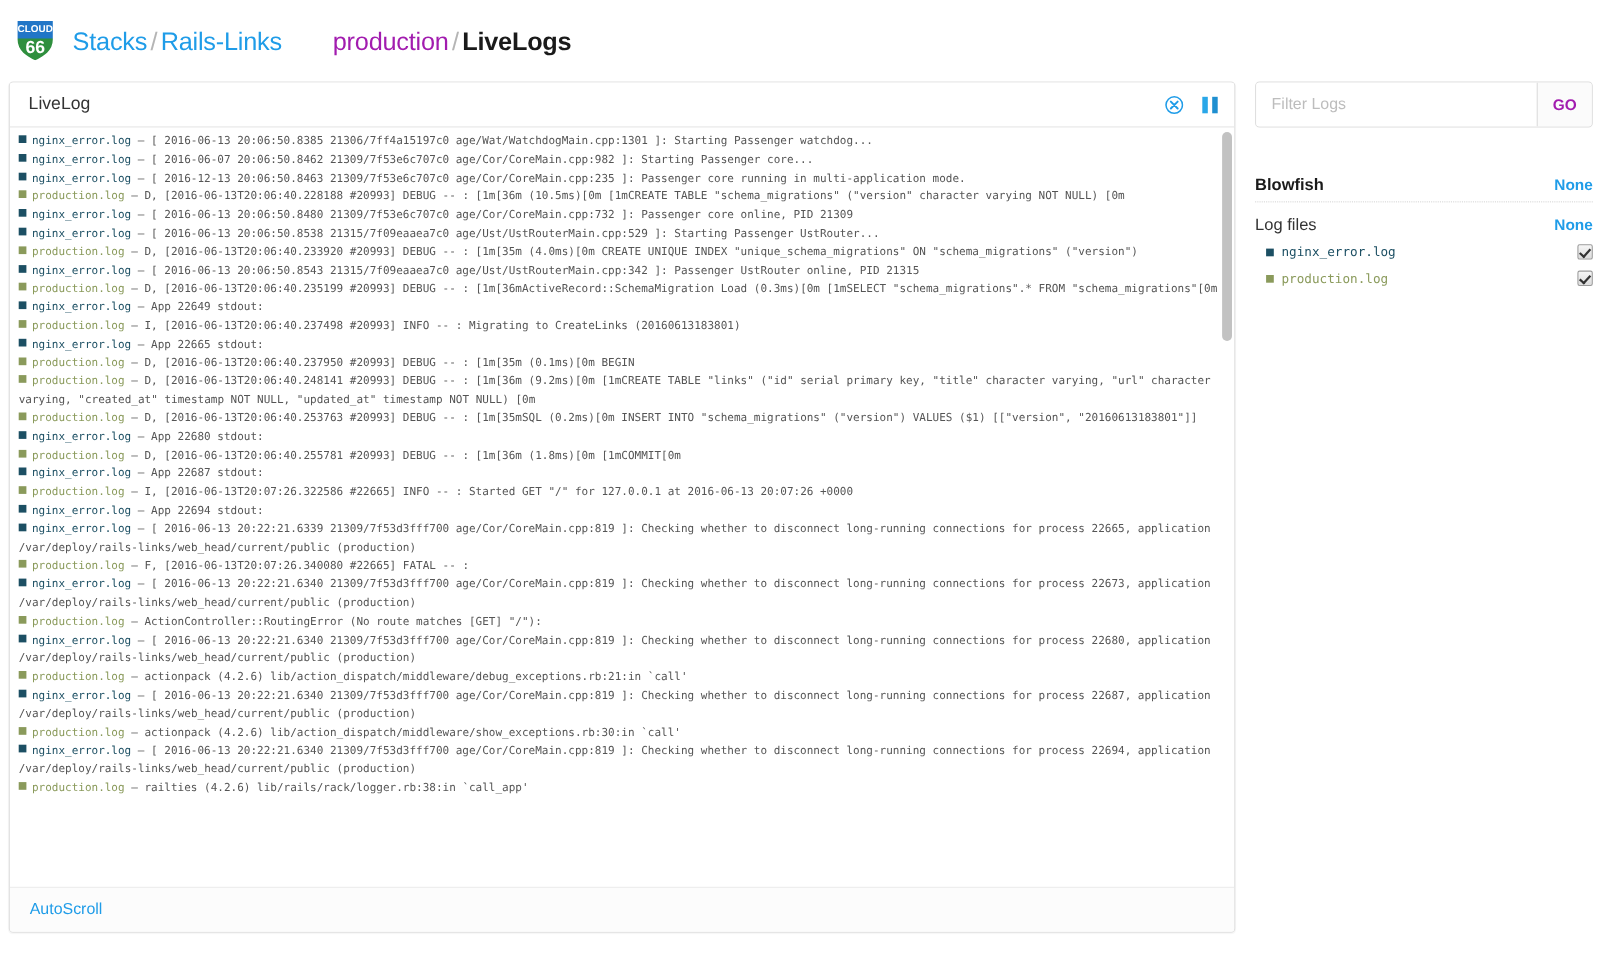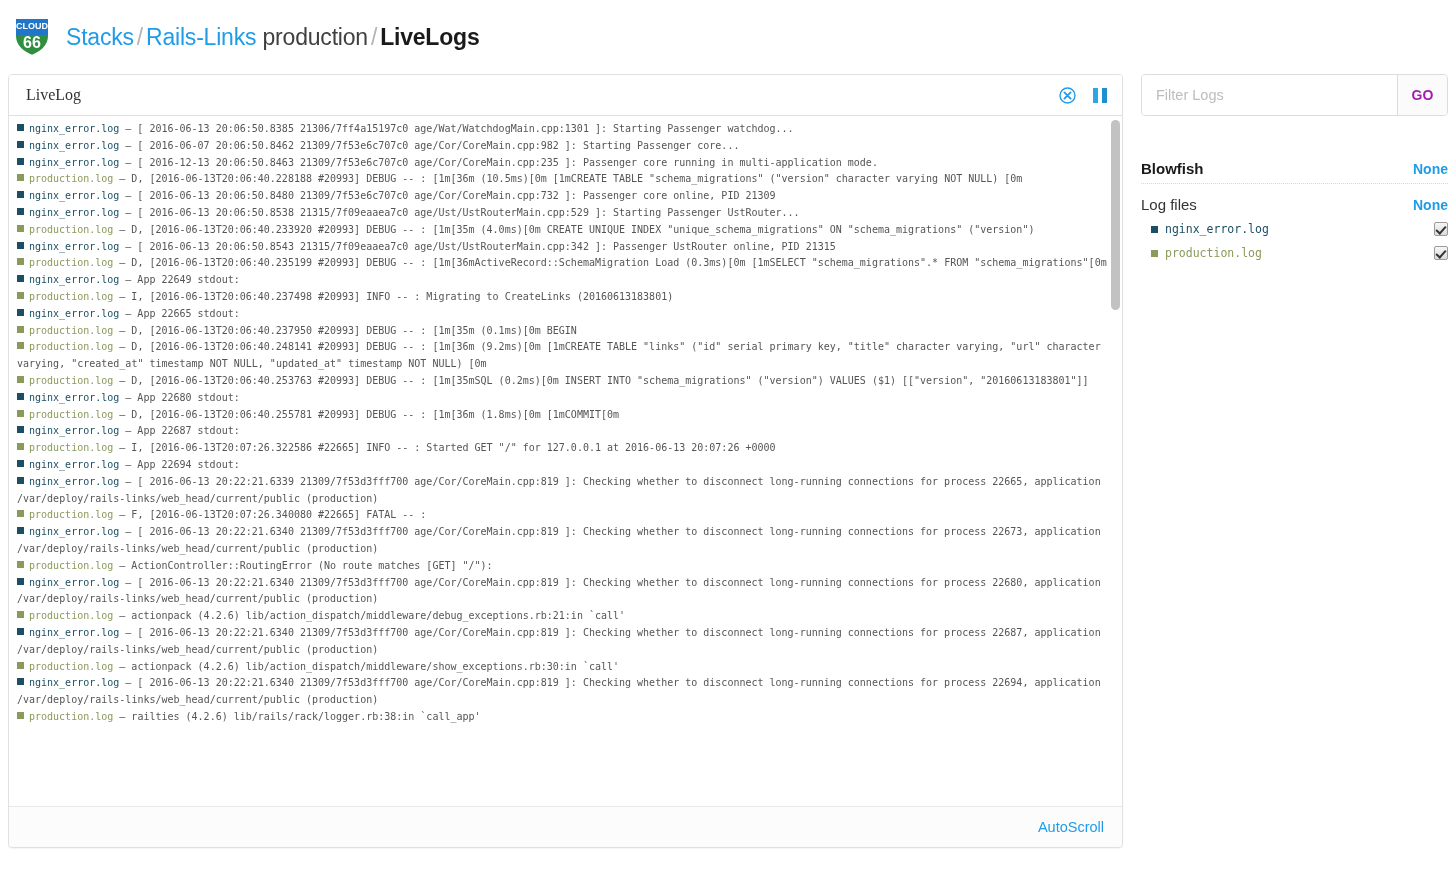"production" .bc-muted { color: #404040 -> #a21caf; margin-left: none -> 40px }
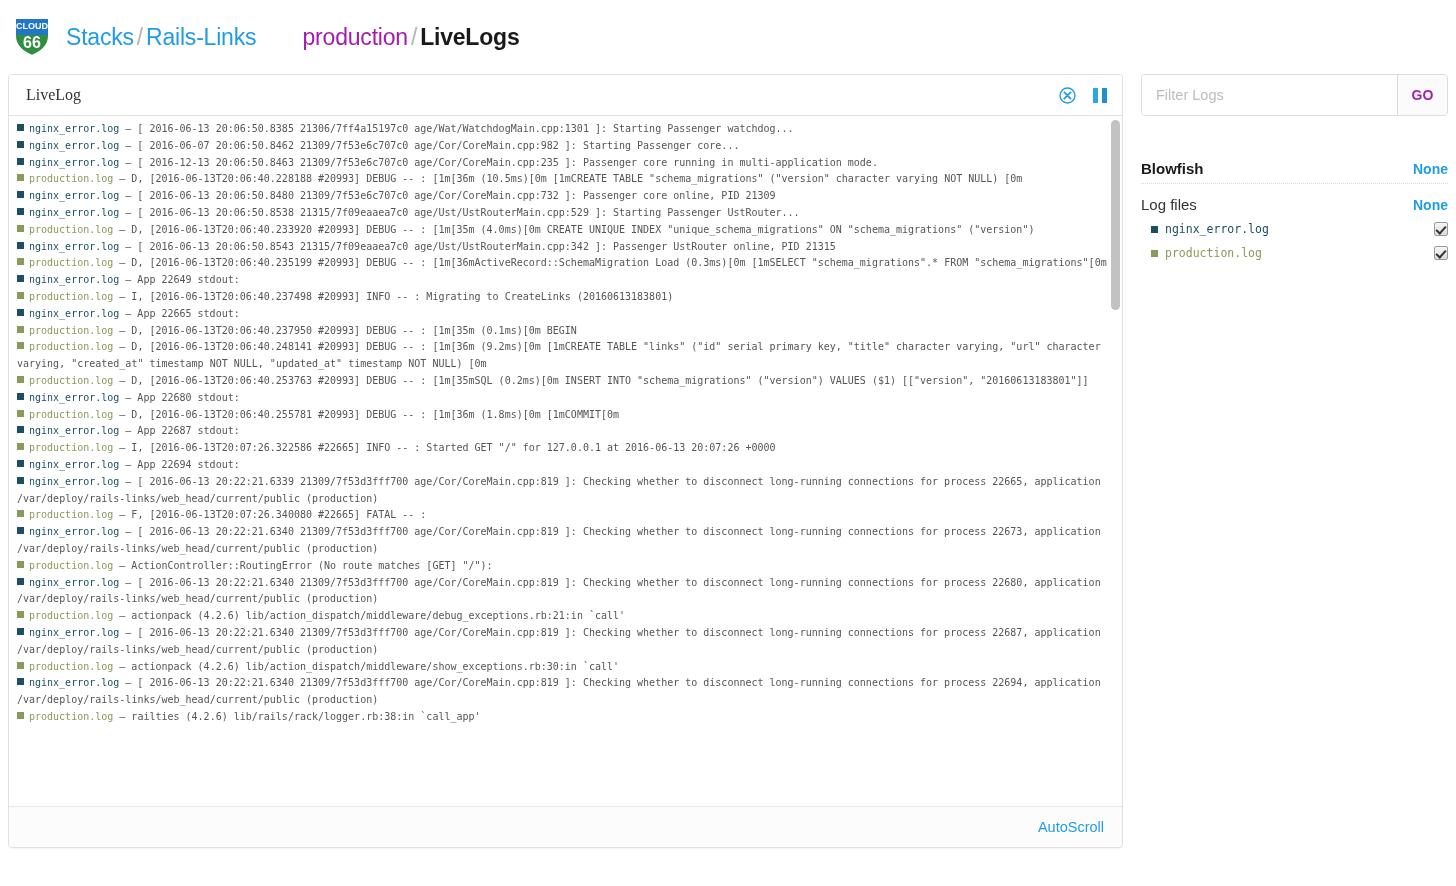"LiveLog" .panel-head { font-family: Liberation Serif, serif -> none }
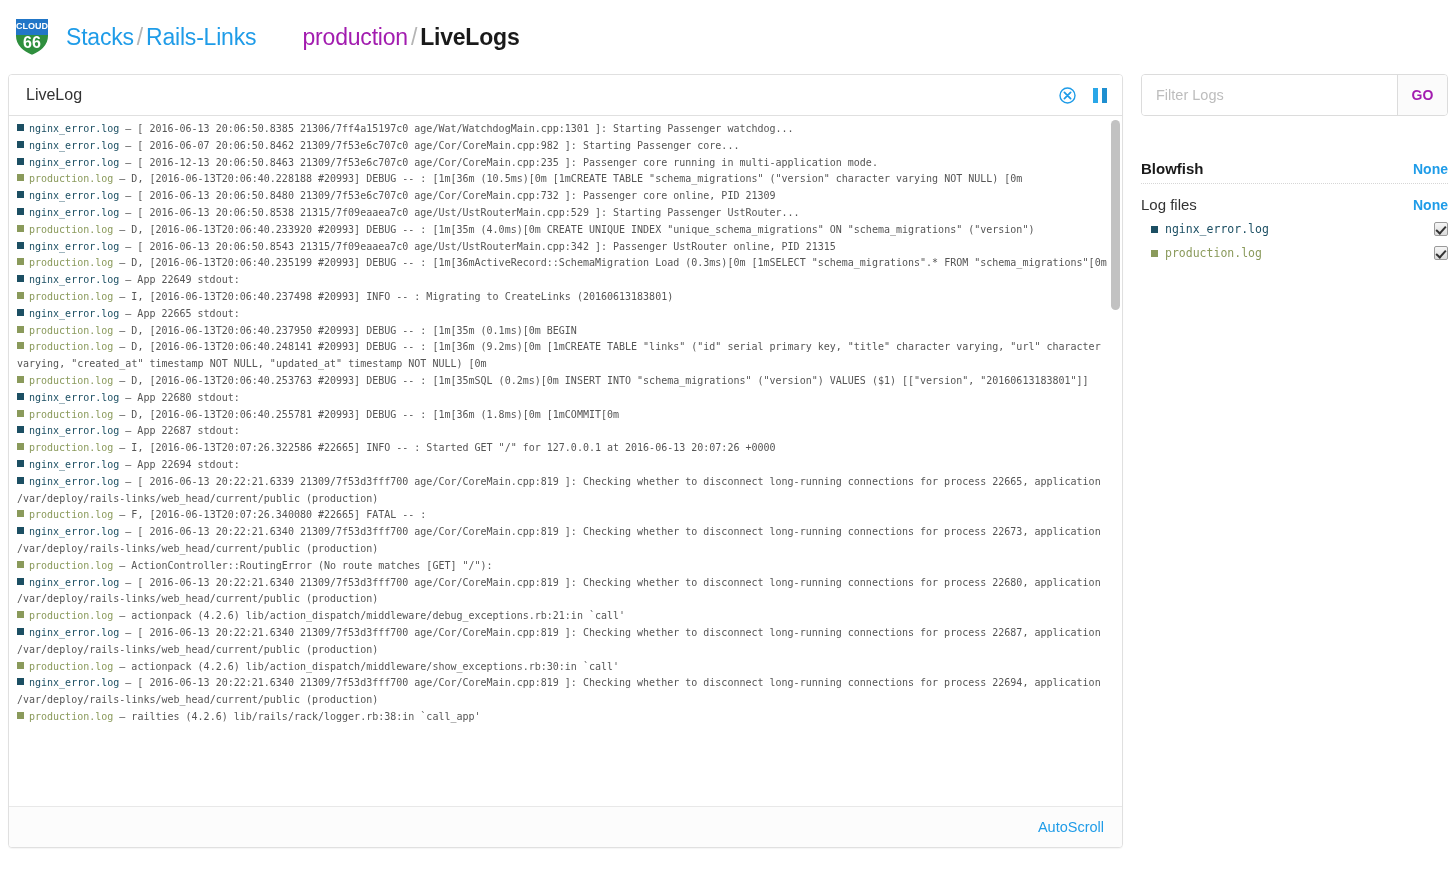"AutoScroll" .log-foot { justify-content: flex-end -> flex-start }
